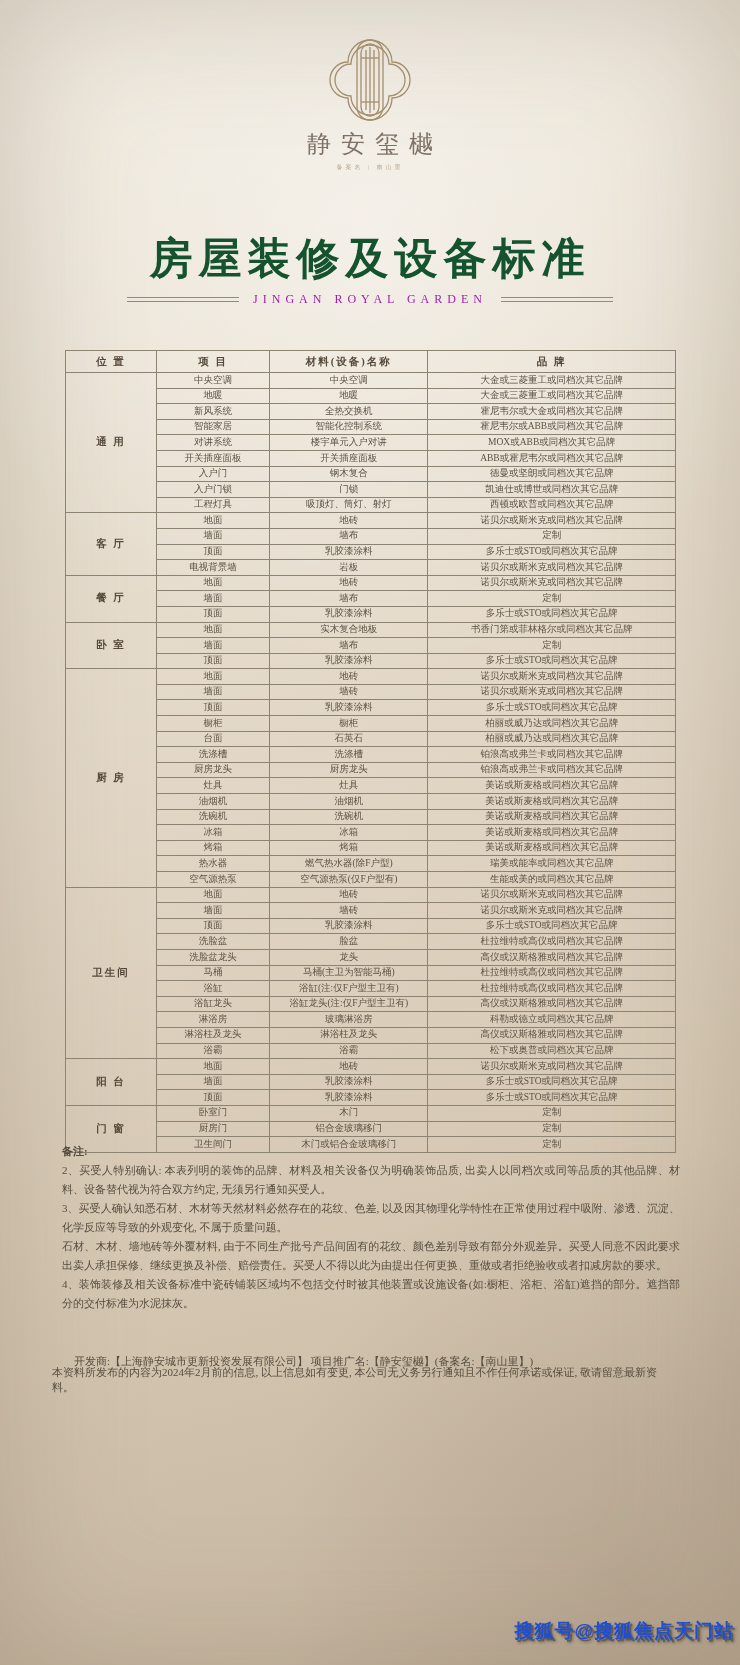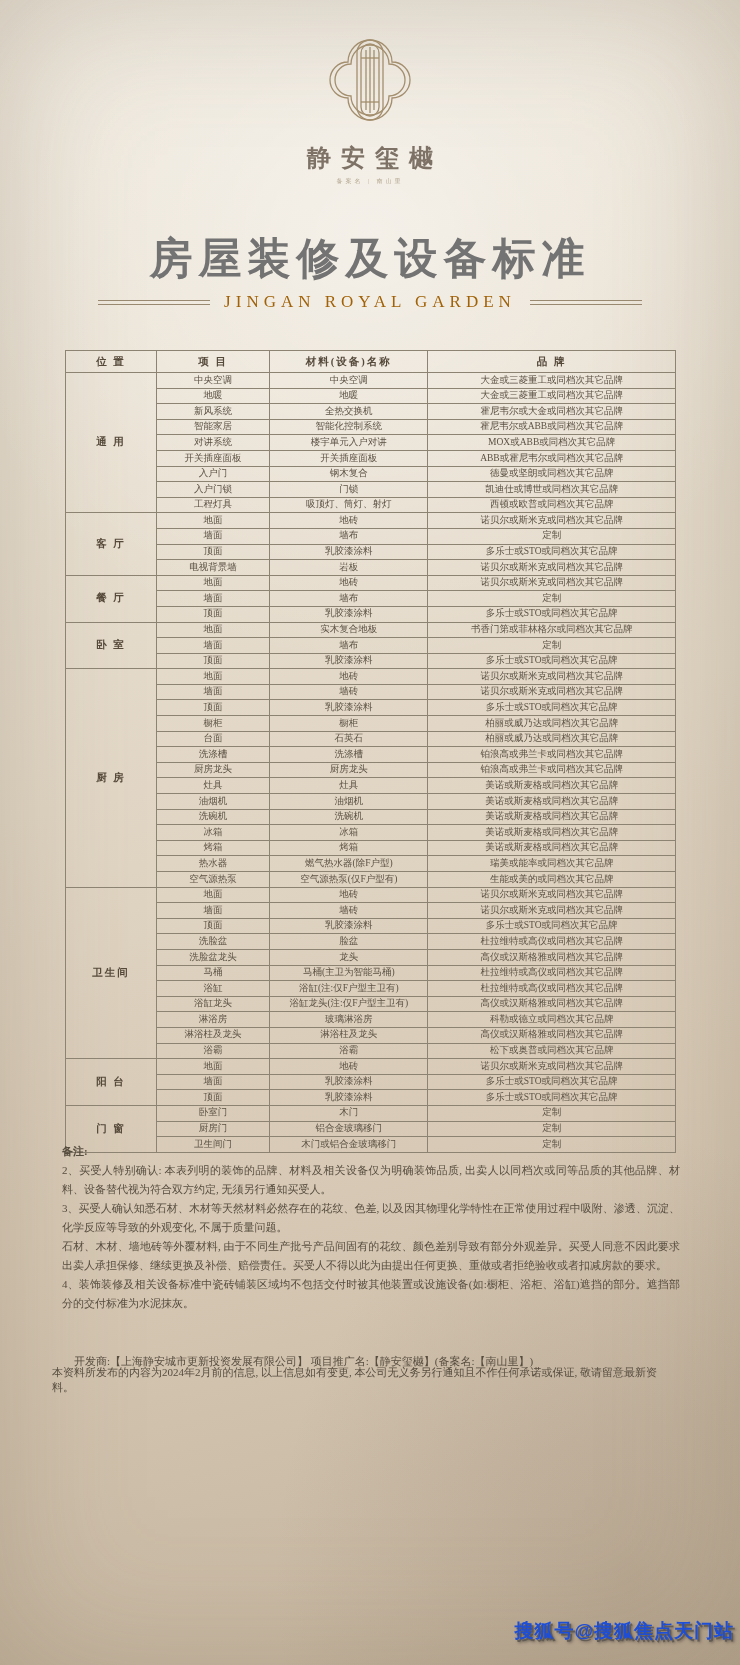"静安玺樾" .brand-cn { font-weight: 700 -> 400; margin-top: 16px -> 2px }
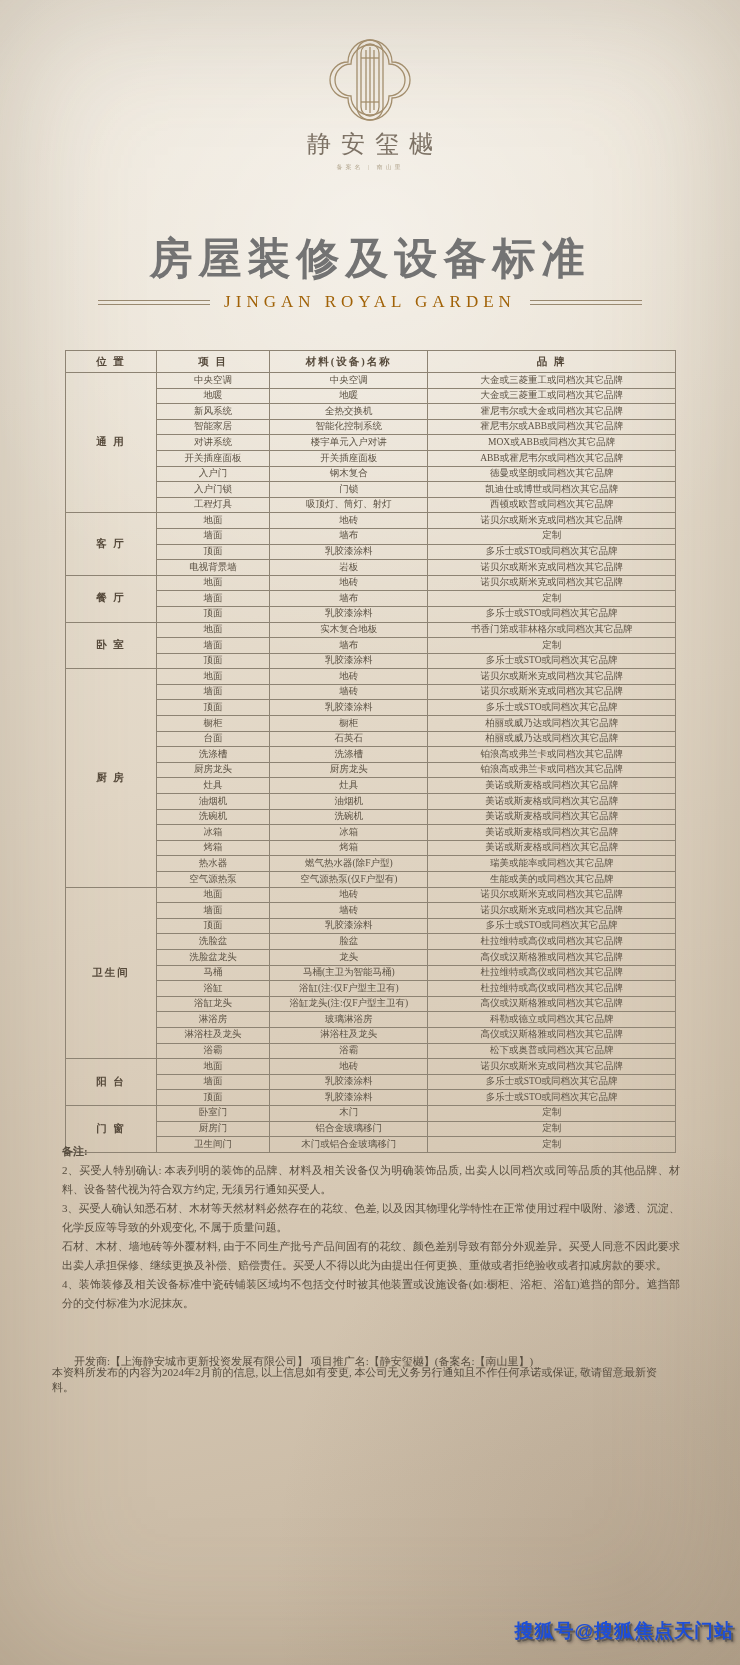"房屋装修及设备标准" .page-title { color: #737373 -> #14532d }
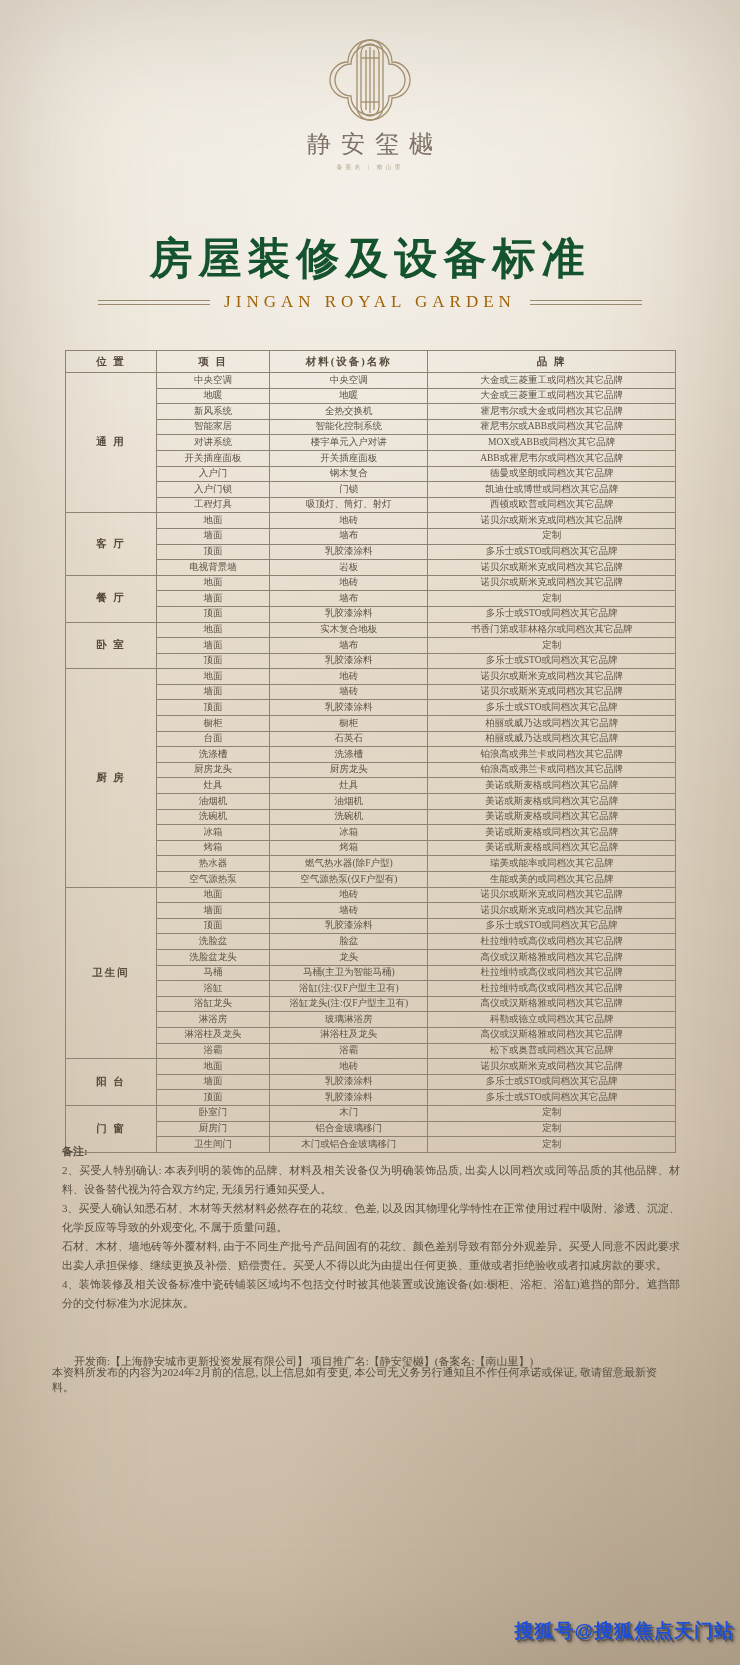"JINGAN ROYAL GARDEN" .subtitle-text { color: #a16207 -> #a21caf; font-size: 17px -> 12px }
